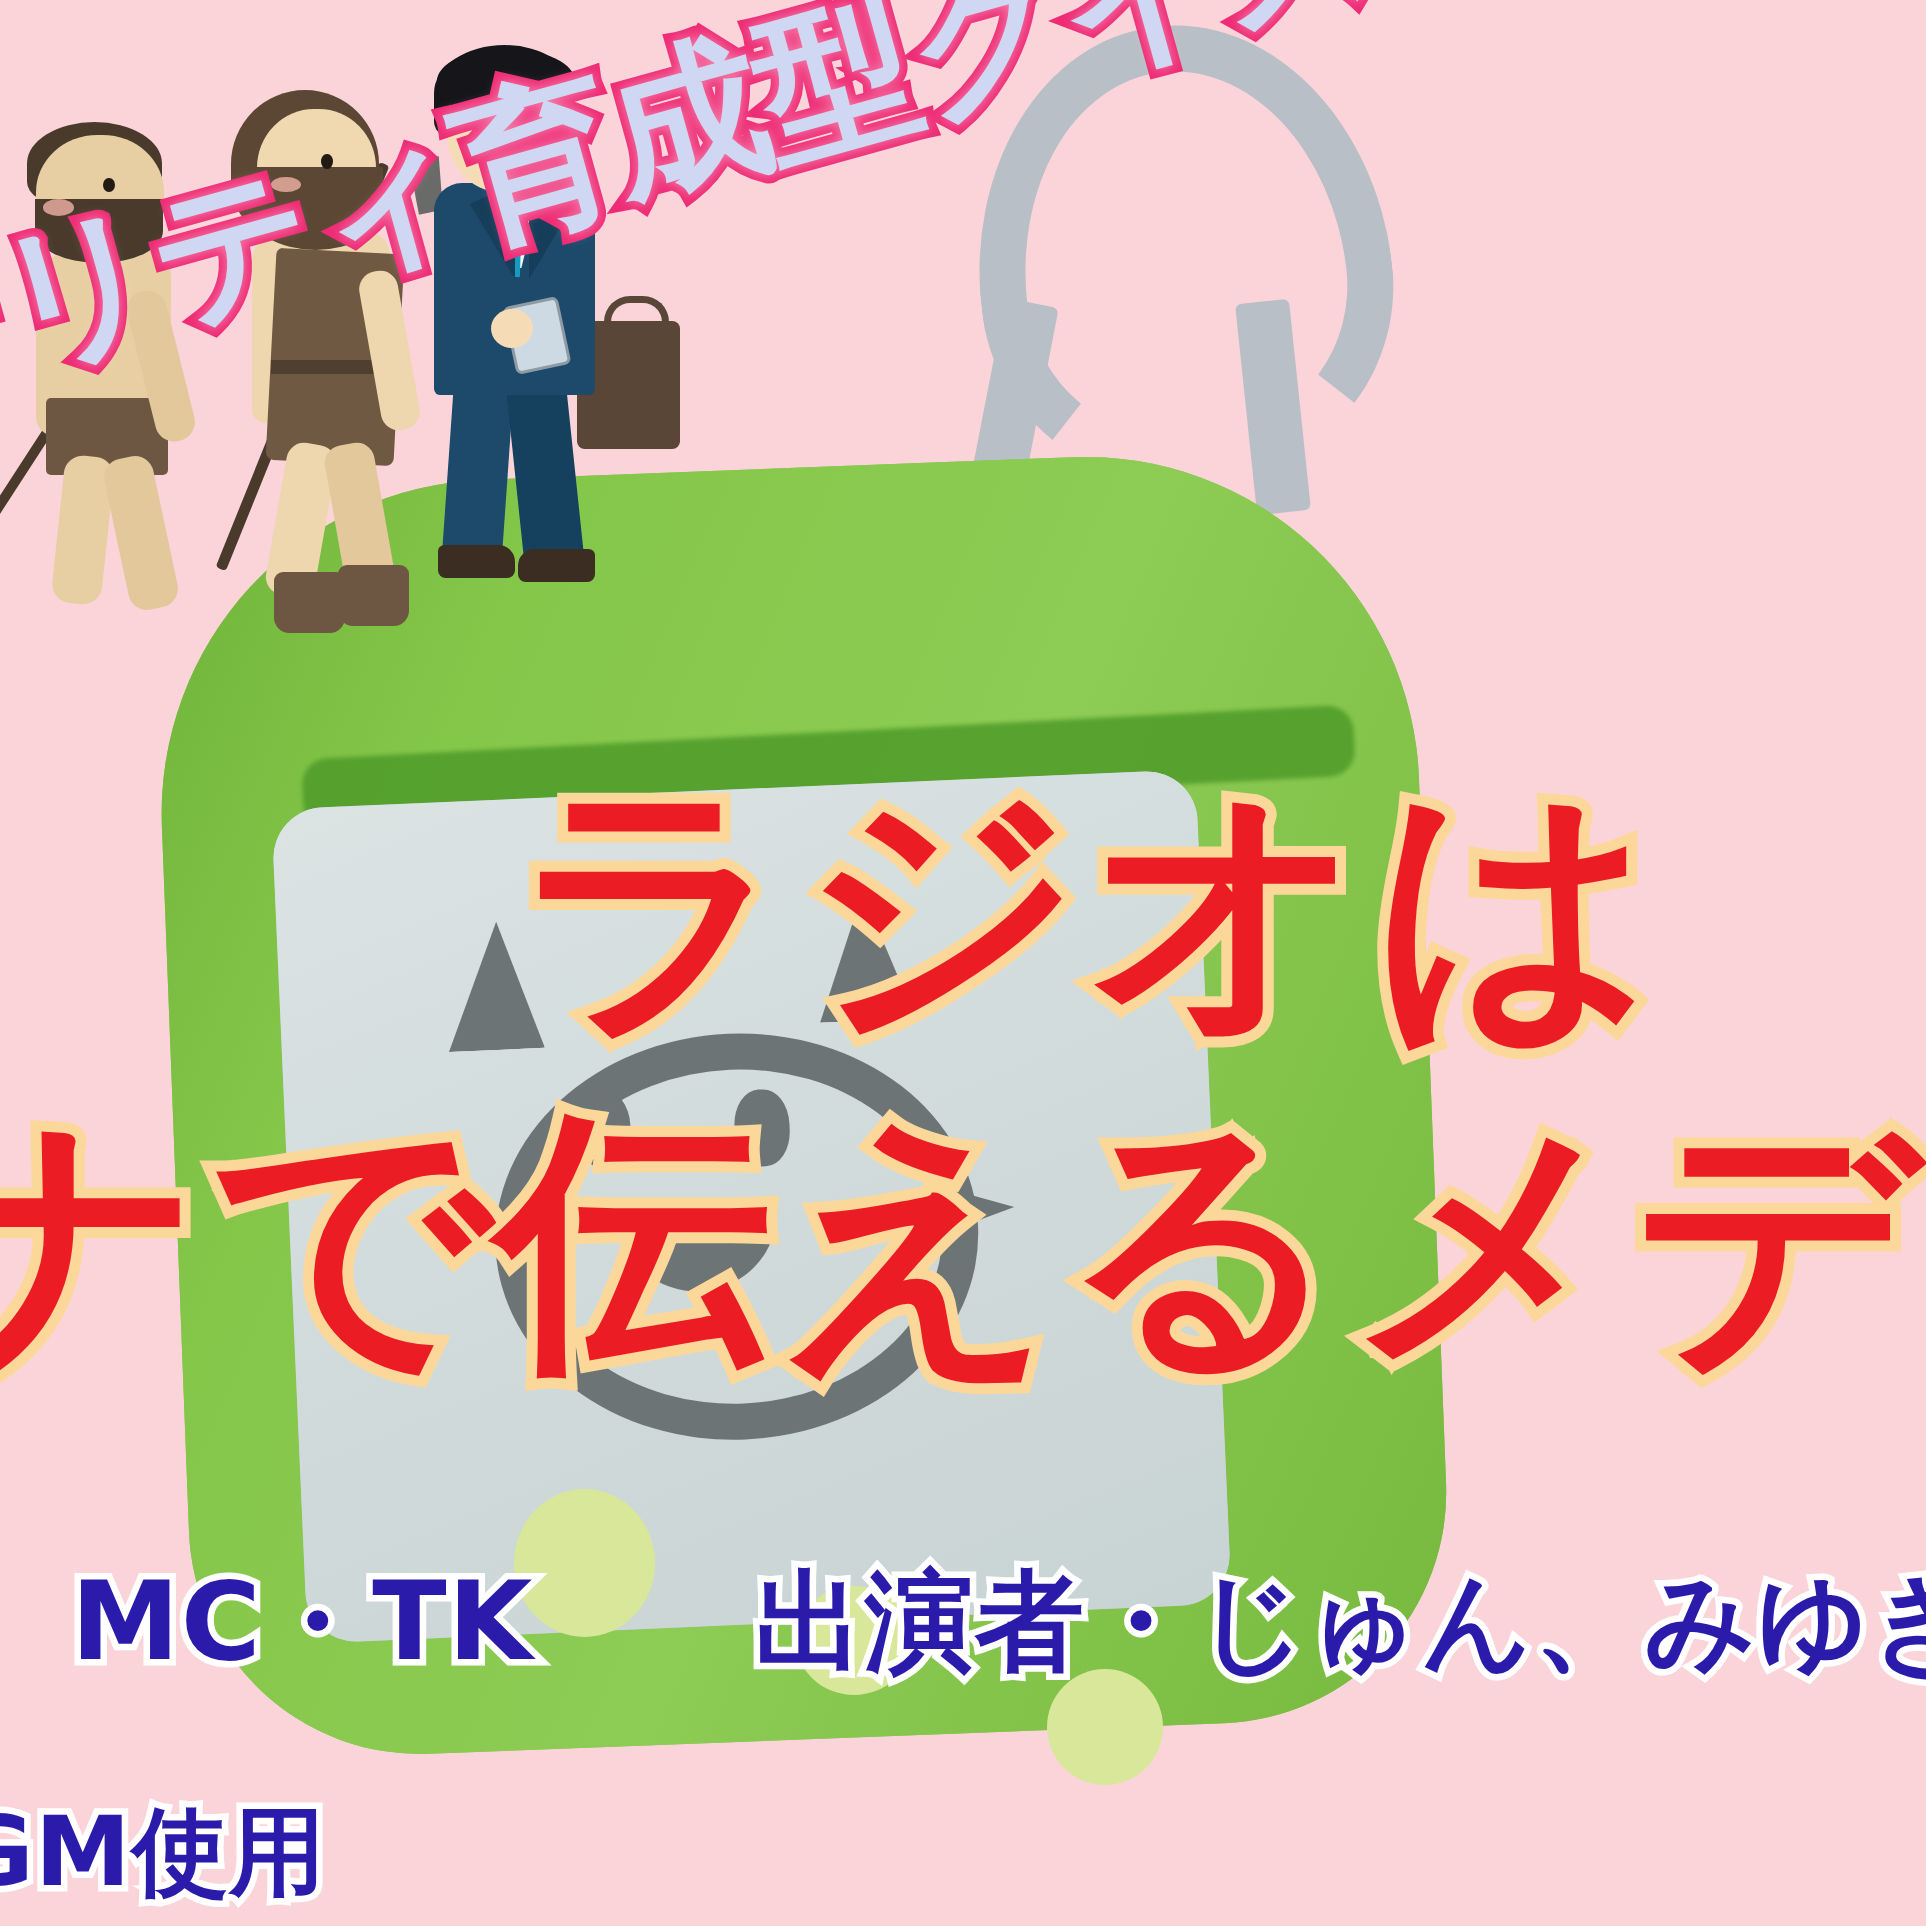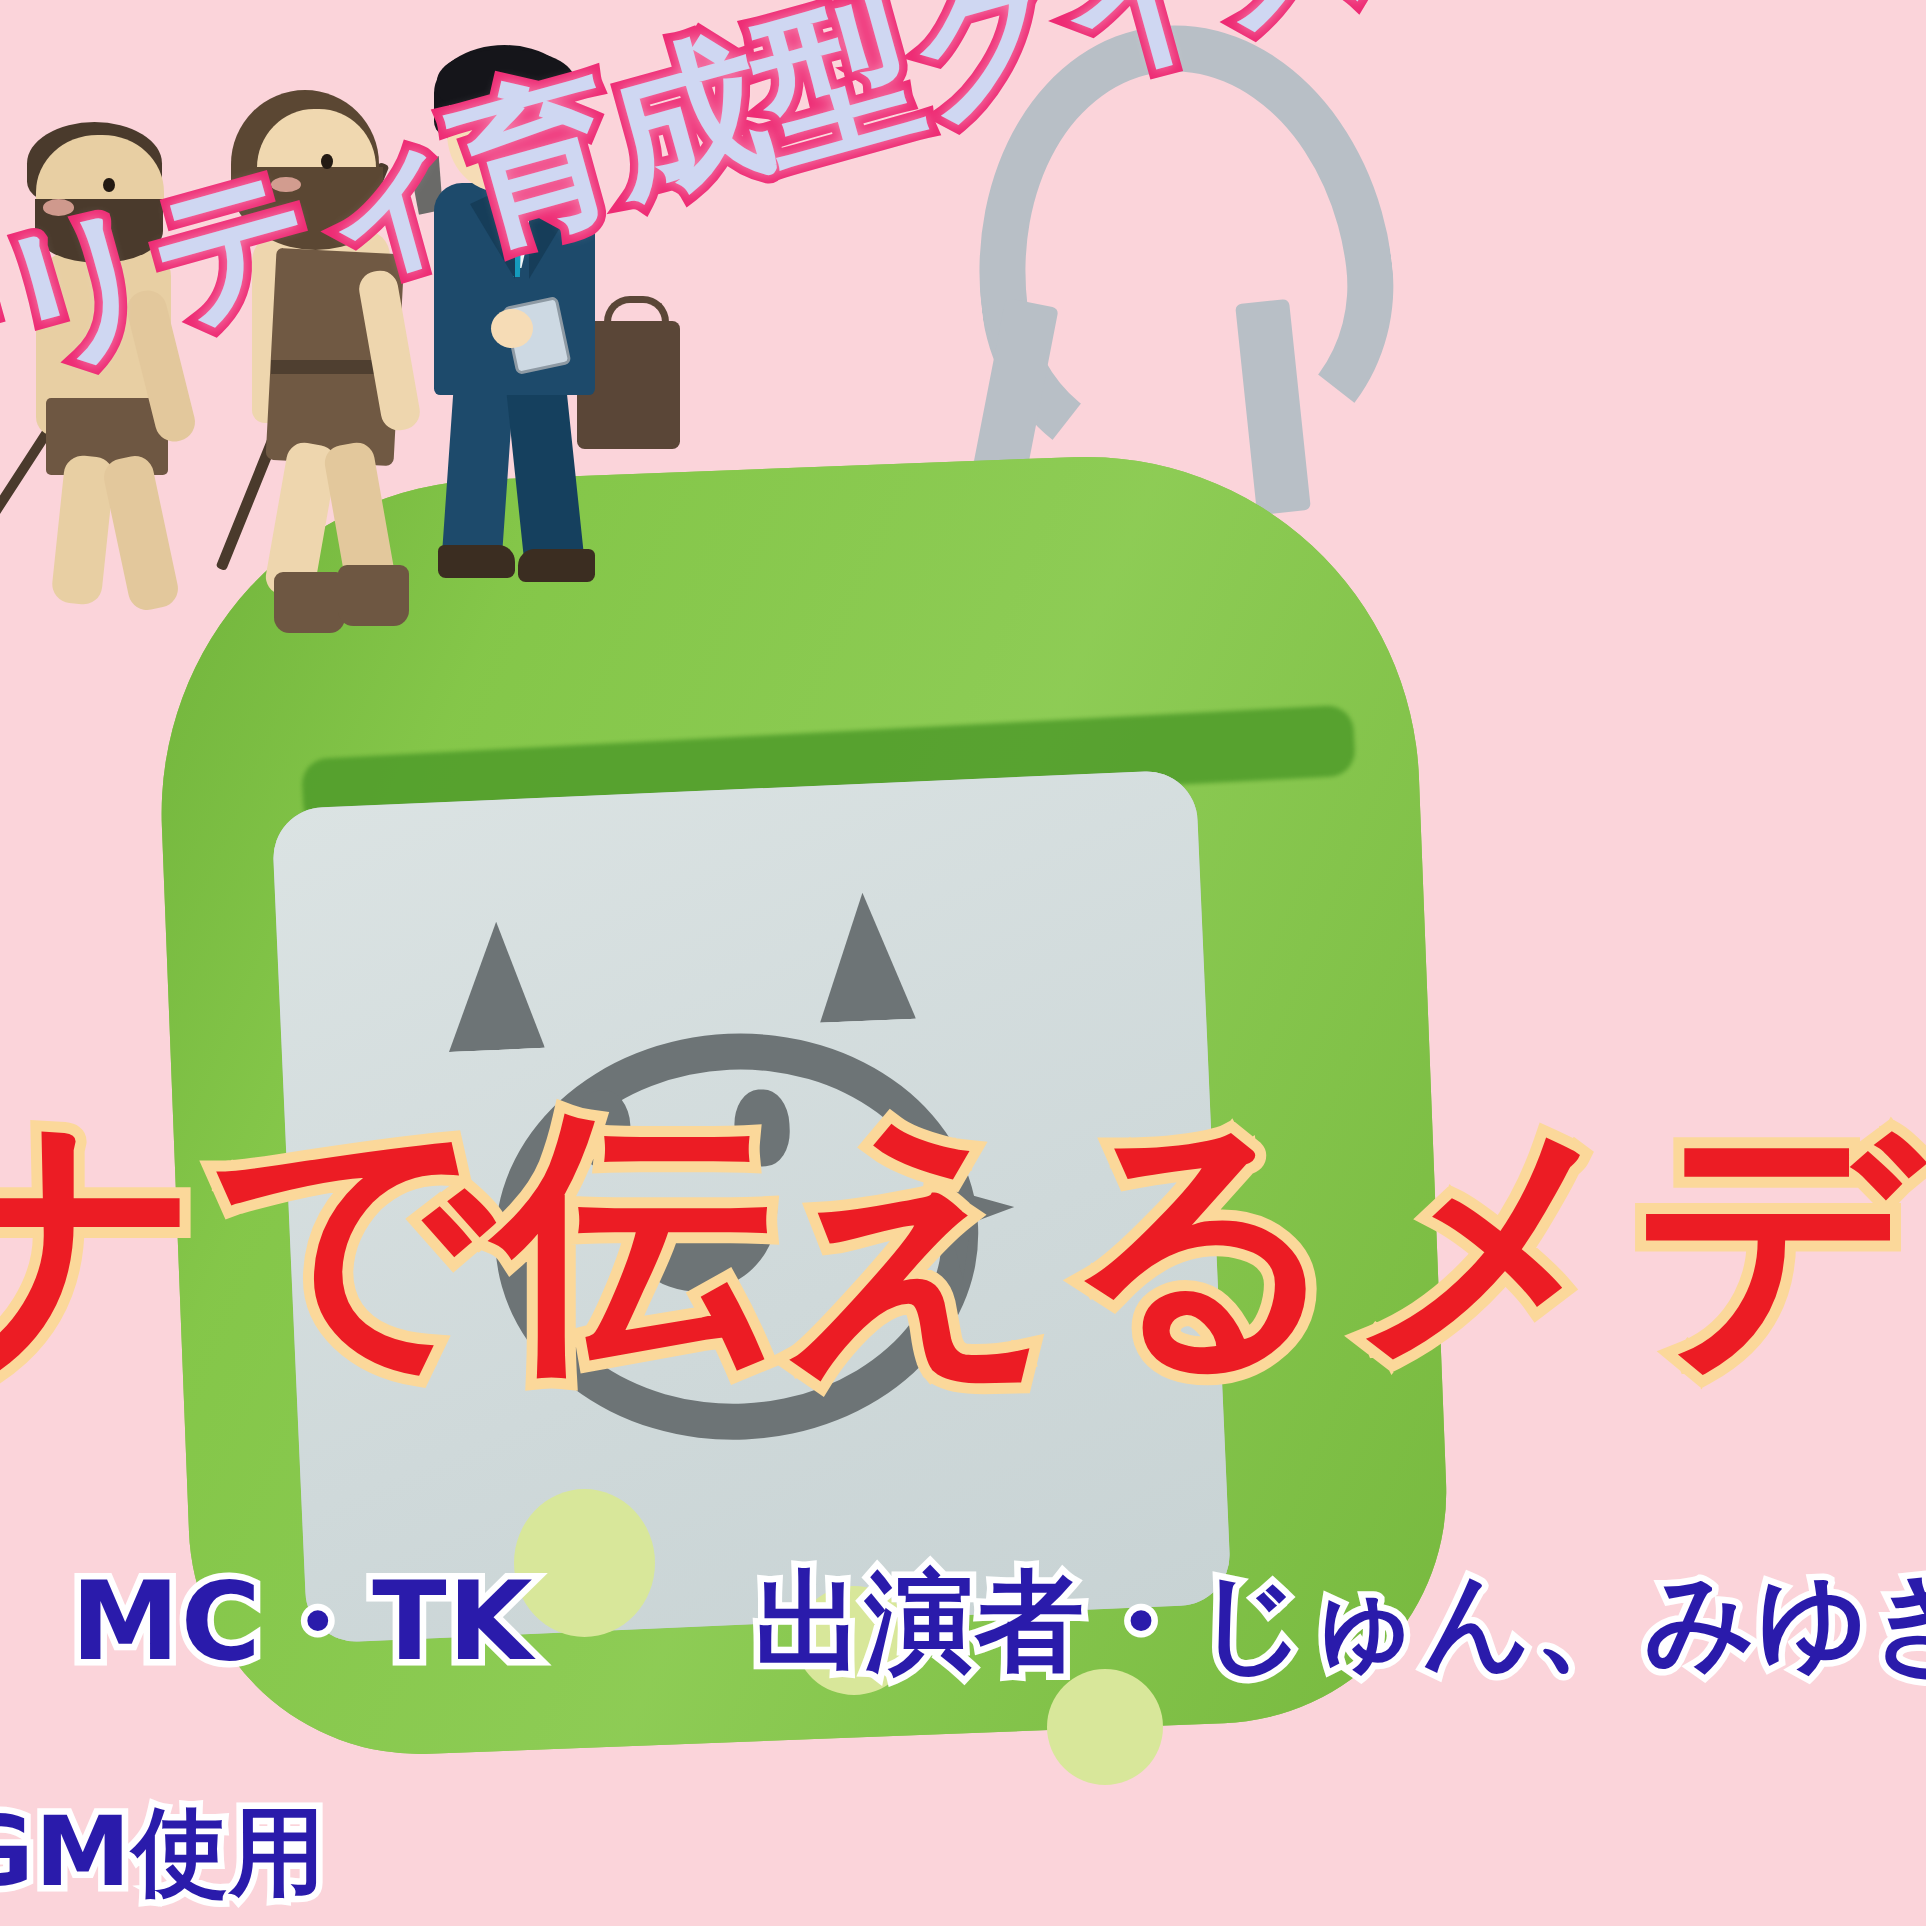"ラジオは" div.redline { html: none -> <div>ラジオは</div> }
